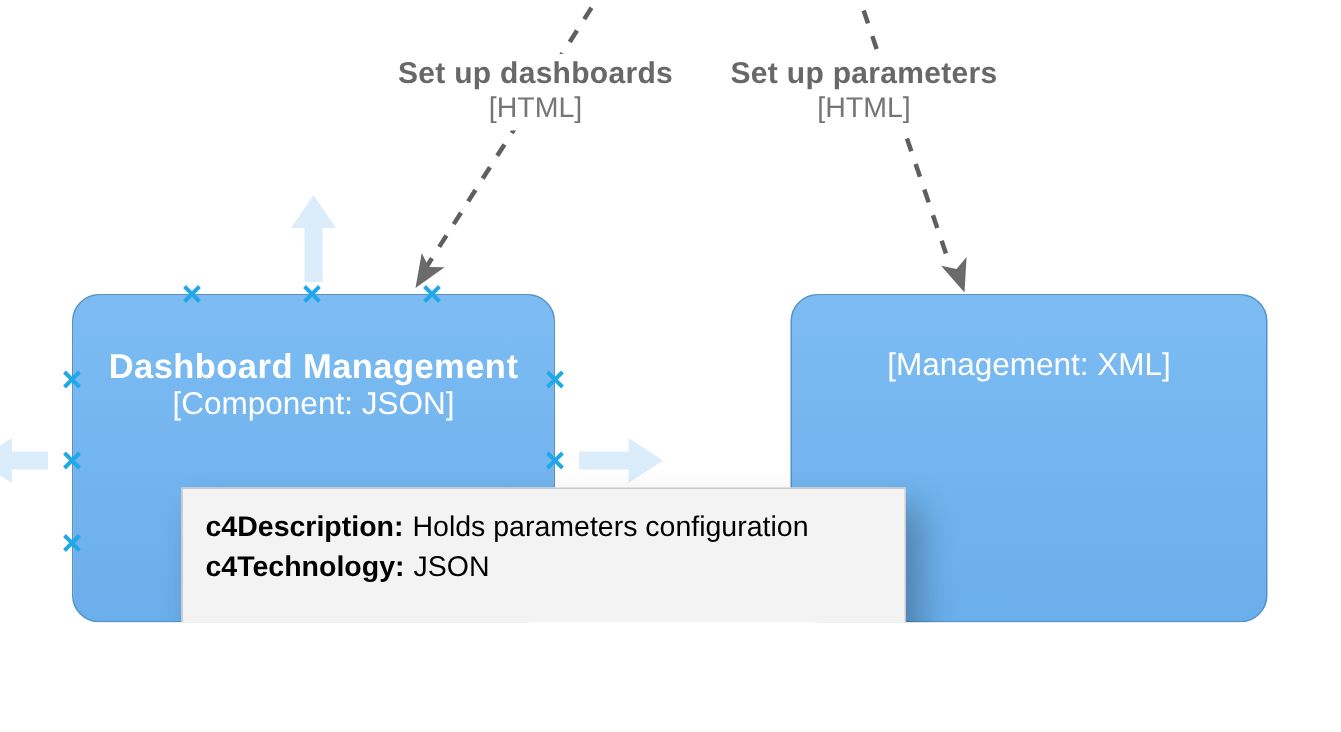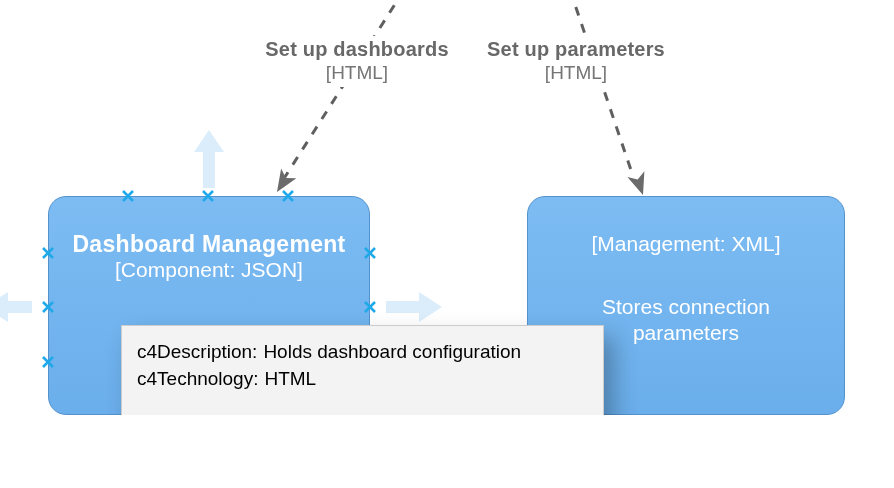"Stores connection parameters" div.node-desc { html: <div>Stores connection parameters</div> -> none }
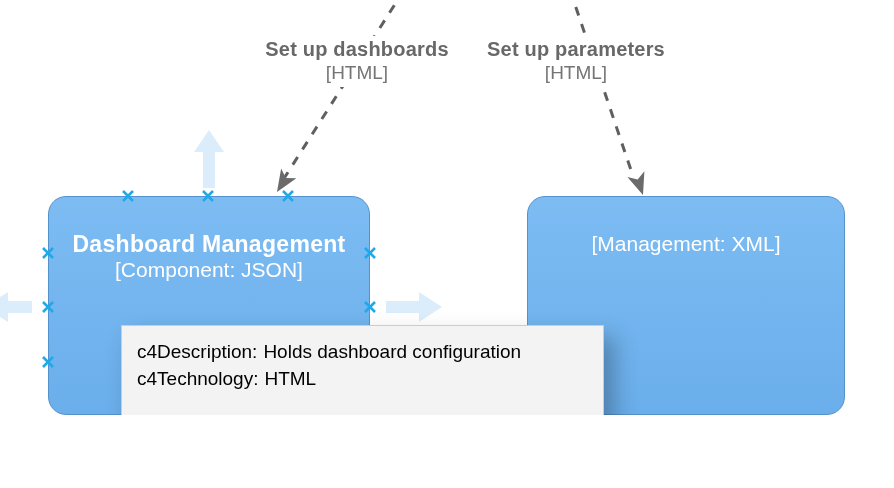"c4Description:" .tt-key { font-weight: normal -> bold }
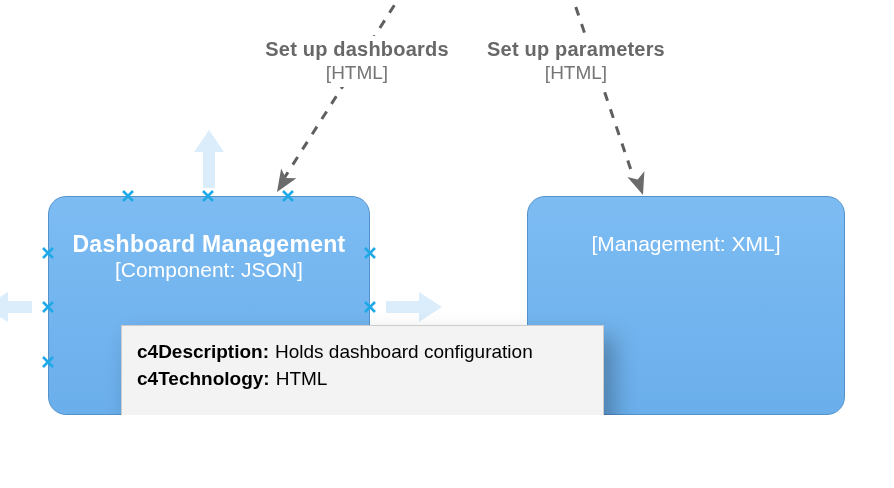"Holds dashboard configuration" span.tt-val { text: dashboard -> parameters }
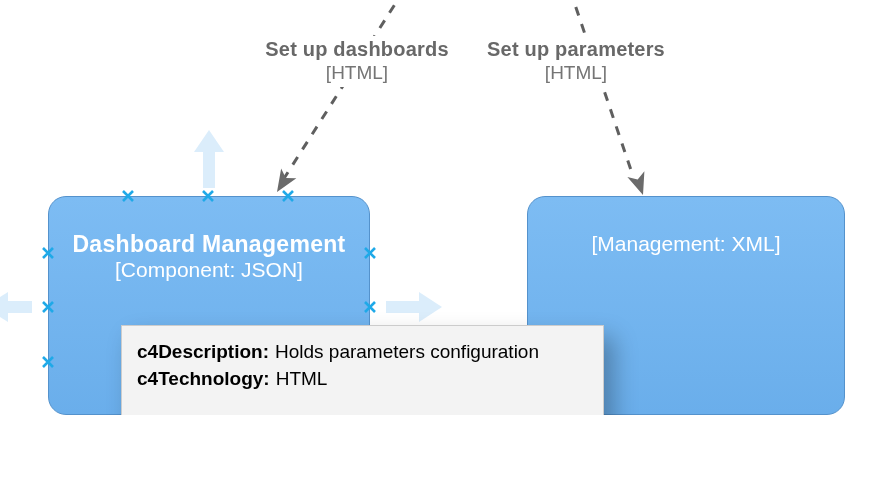"HTML" span.tt-val { text: HTML -> JSON }
